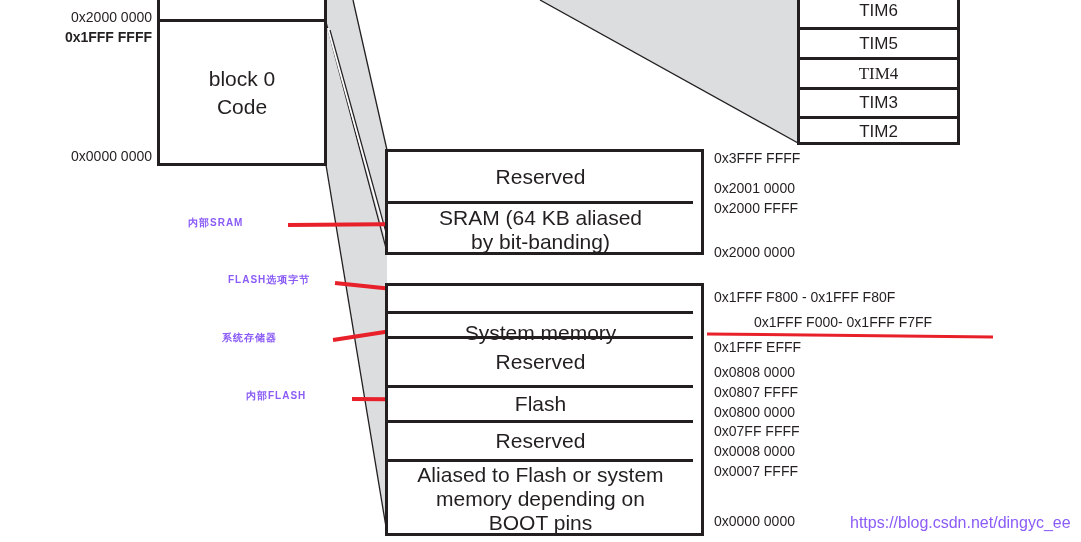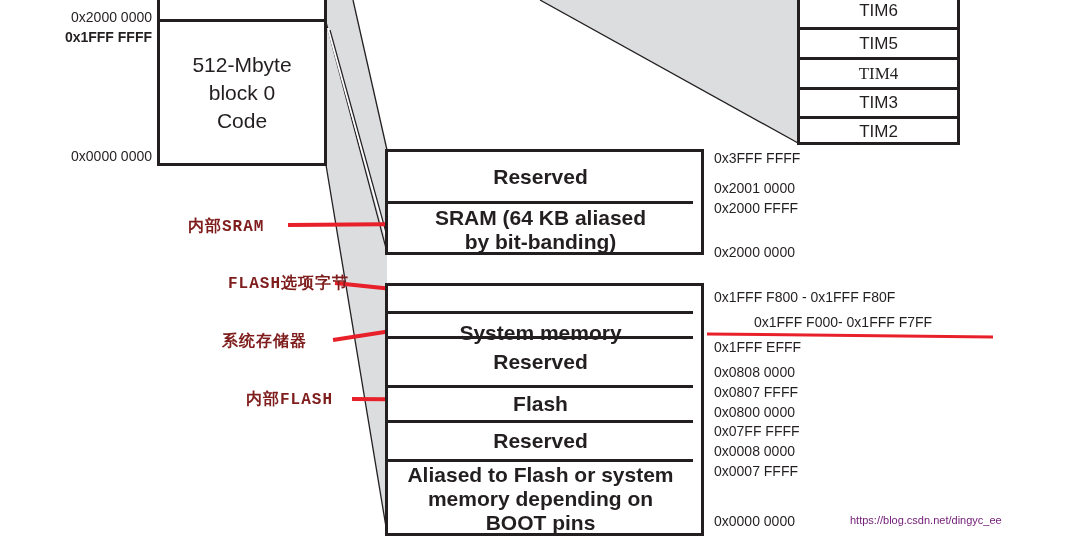"512-Mbyte" span { html: <span>512-Mbyte</span> -> none }
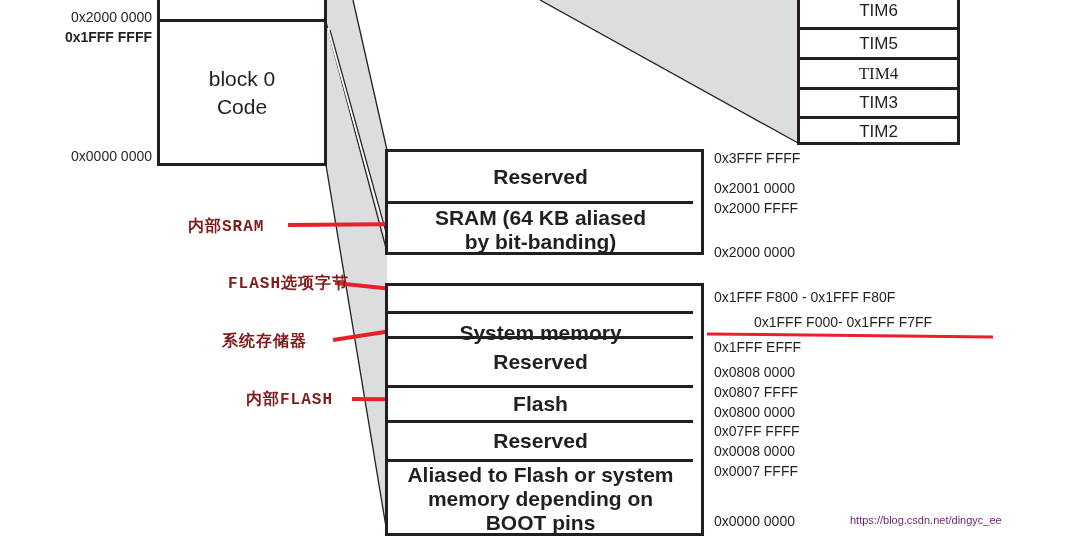"Reserved" .cell { font-weight: bold -> none }
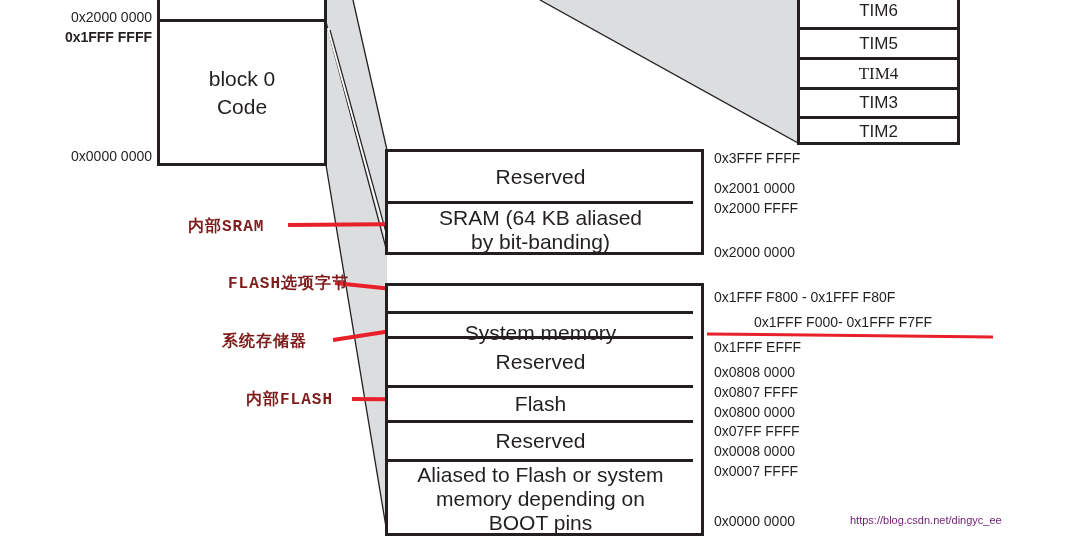"内部SRAM" .anno { color: #7f1d1d -> #8b5cf6; font-family: Liberation Mono, monospace -> Liberation Sans, sans-serif; font-size: 16px -> 10px }
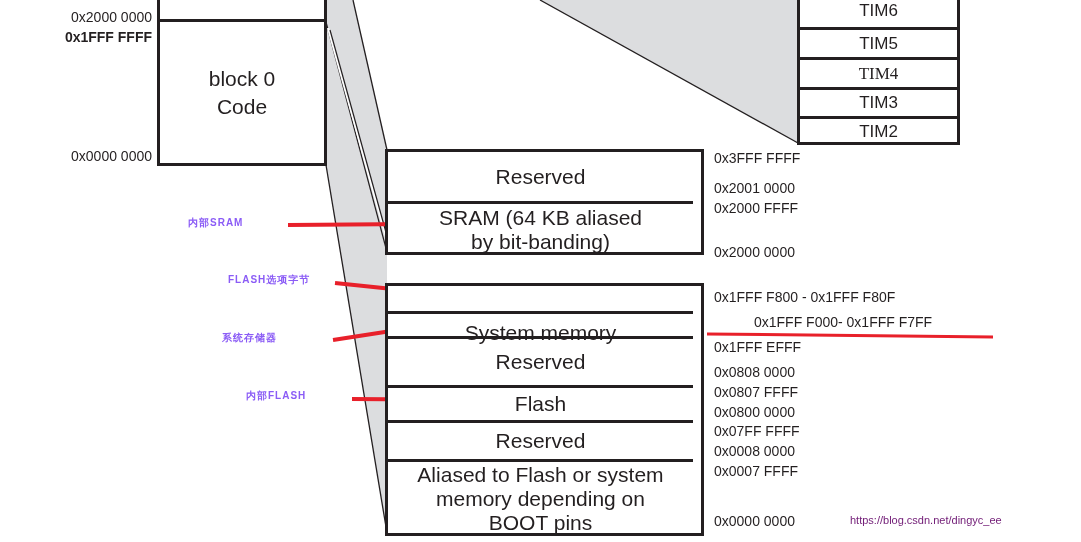"https://blog.csdn.net/dingyc_ee" .watermark { color: #701a75 -> #8b5cf6; font-size: 11px -> 16px }
